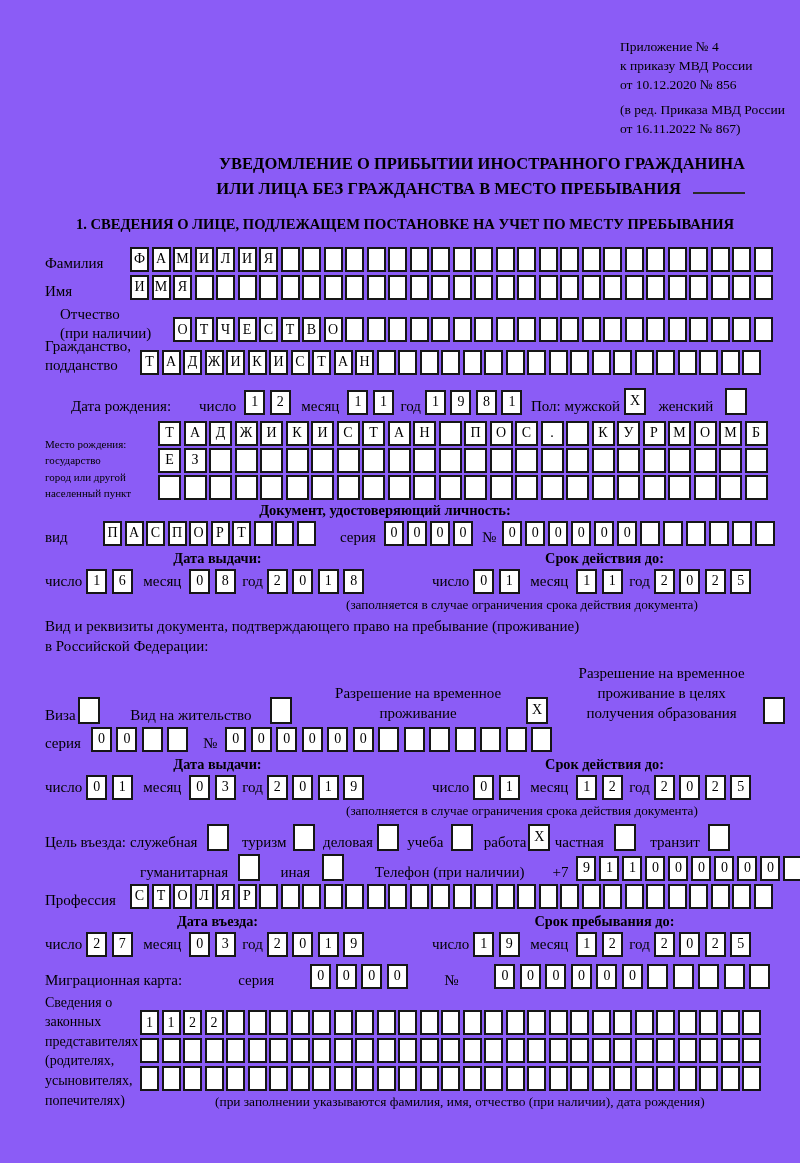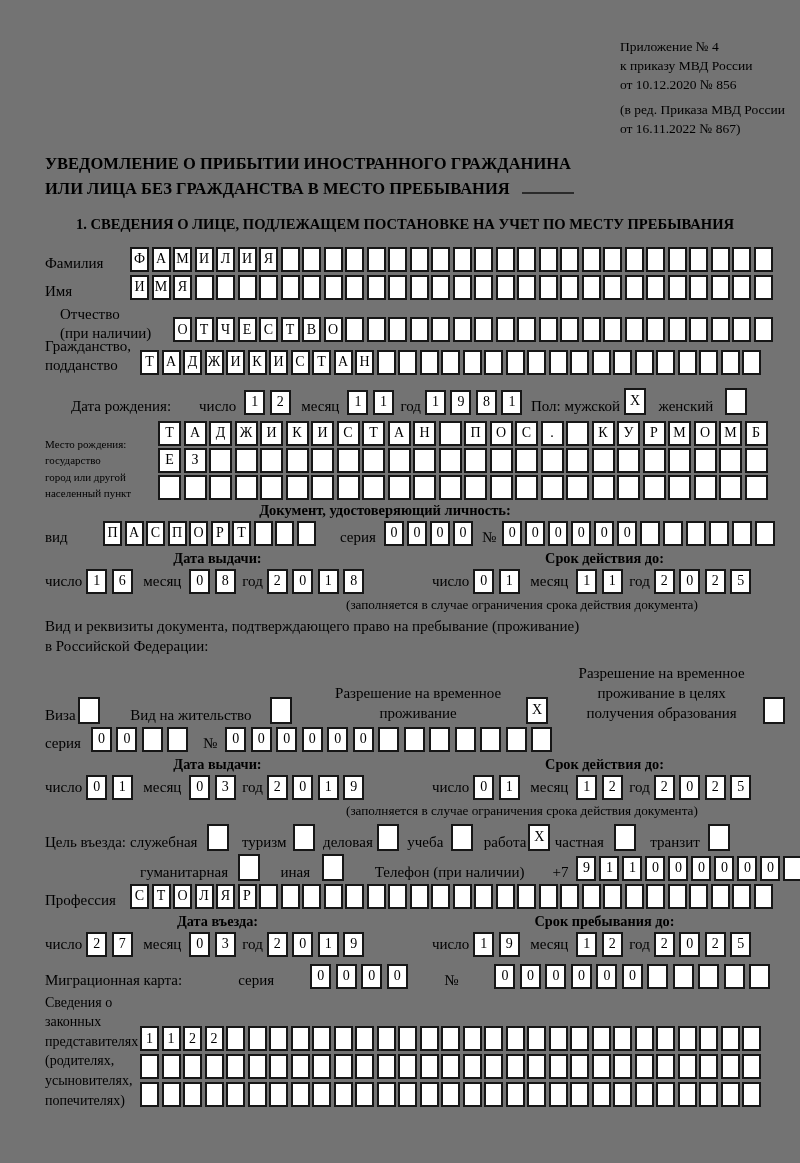"Приложение № 4" .page { background: #737373 -> #8b5cf6 }
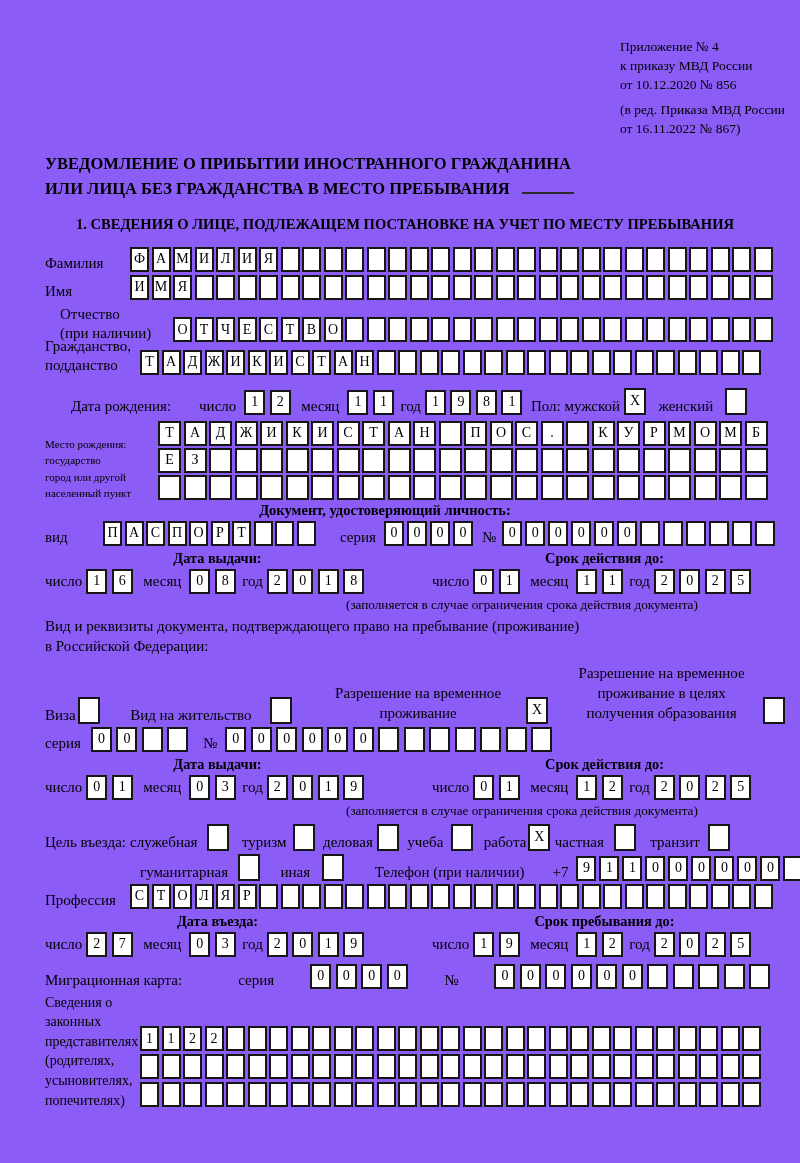"УВЕДОМЛЕНИЕ О ПРИБЫТИИ ИНОСТРАННОГО" .title { text-align: left -> right }
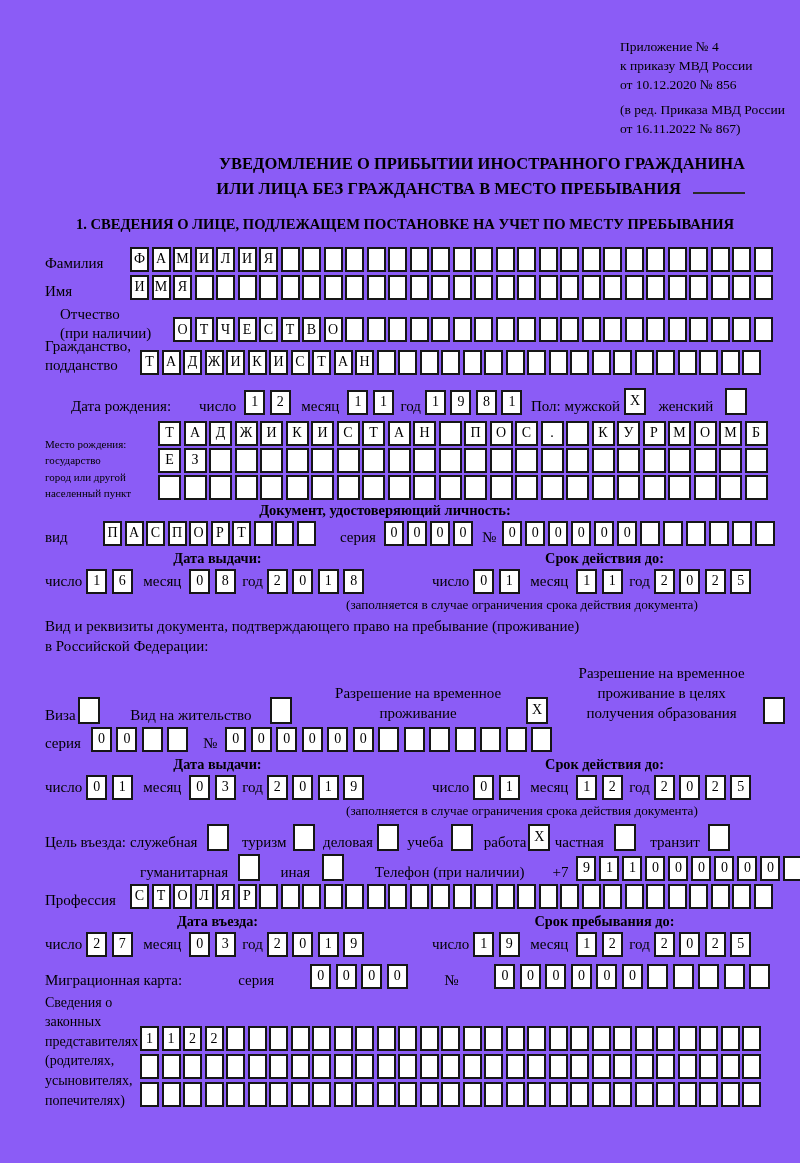"(при заполнении указываются фамилия," div.reps-note { html: none -> <div>(при заполнении указываются фамилия, имя, отчество (при наличии), дата рождения)</div> }
